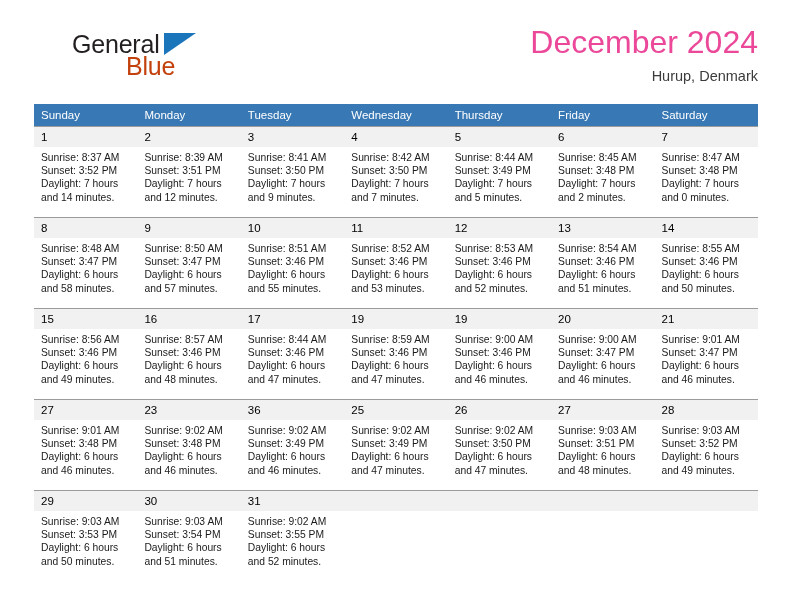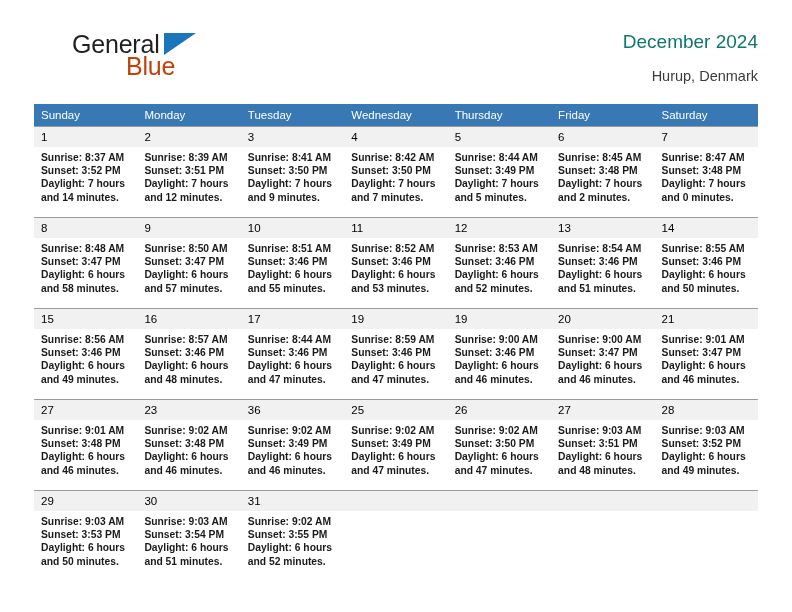"December 2024" .cal-title { color: #0f766e -> #ec4899; font-size: 19px -> 32px }
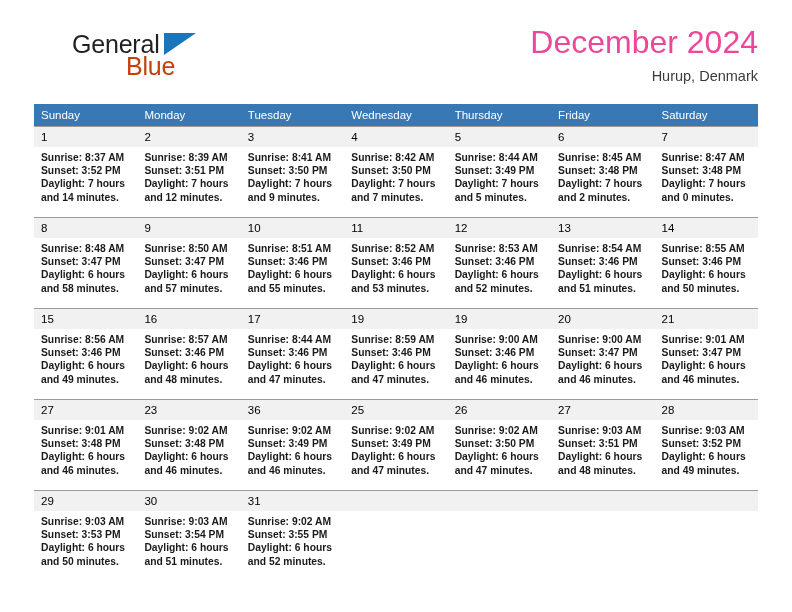"Sunrise: 8:37 AM" .details { font-weight: bold -> none }
